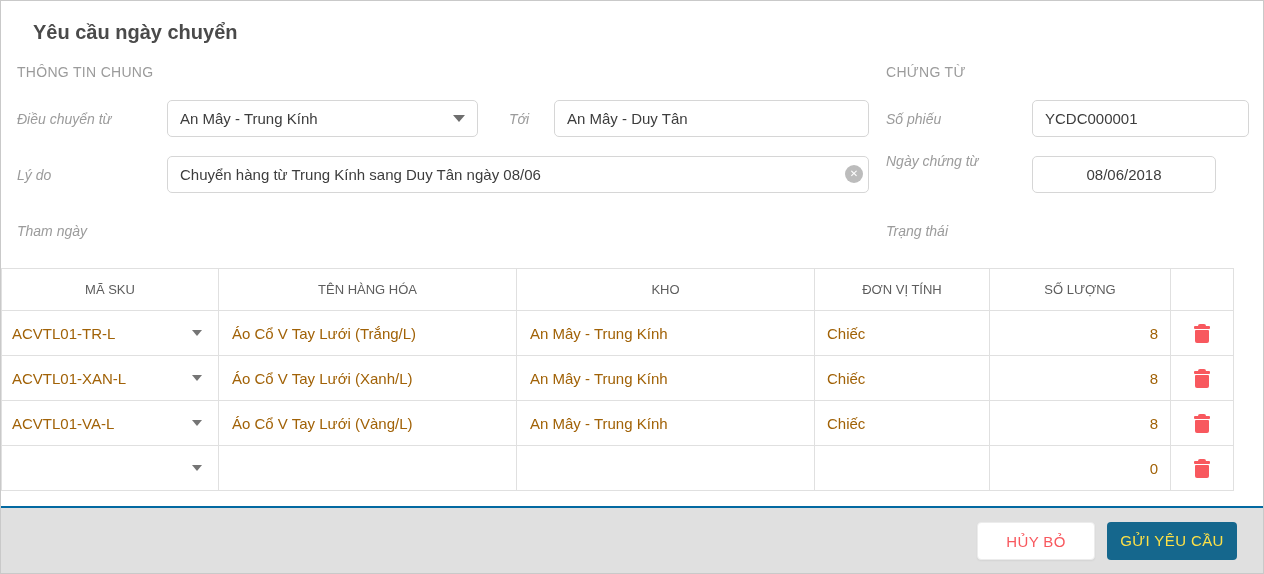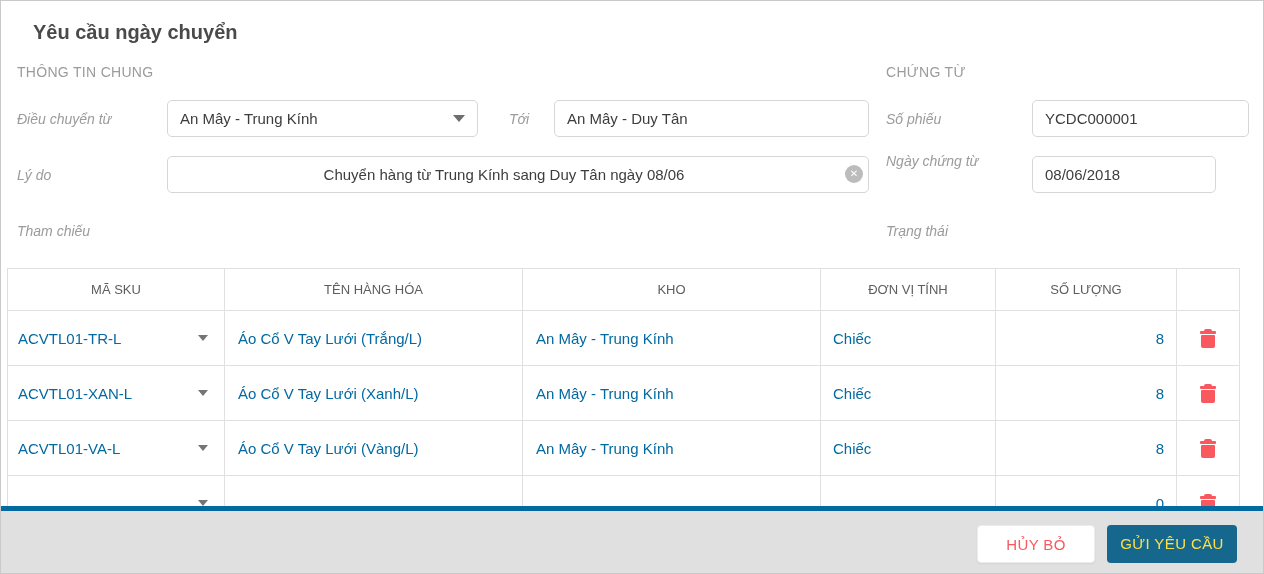"Chuyển hàng từ Trung Kính" input.ctrl { text-align: center -> none }
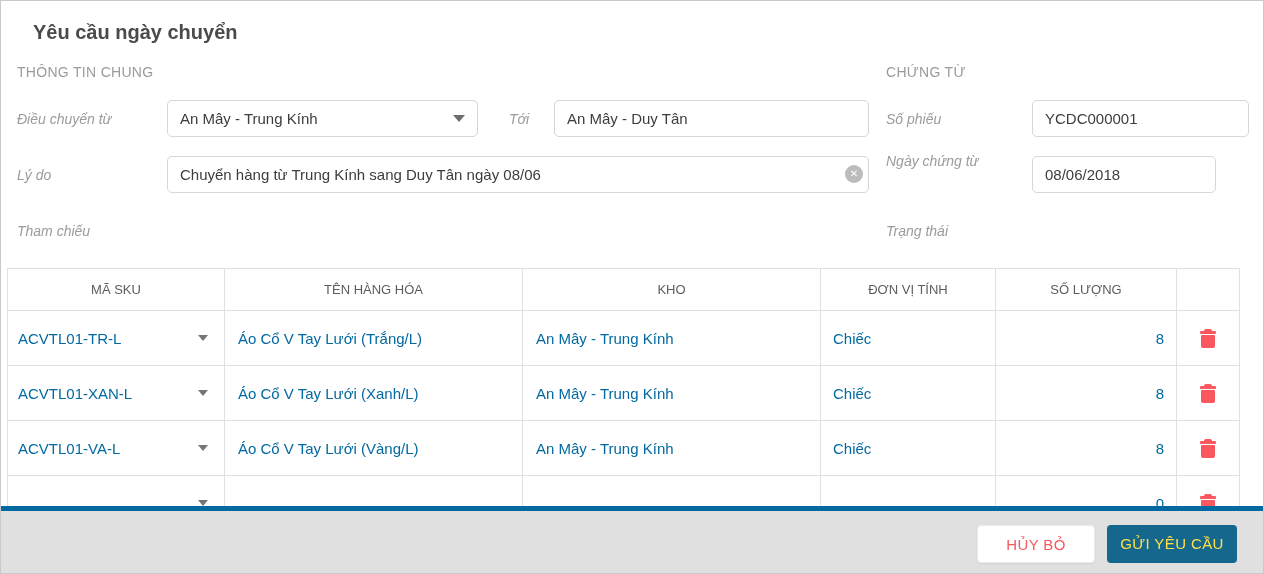"08/06/2018" input.ctrl { text-align: none -> center }
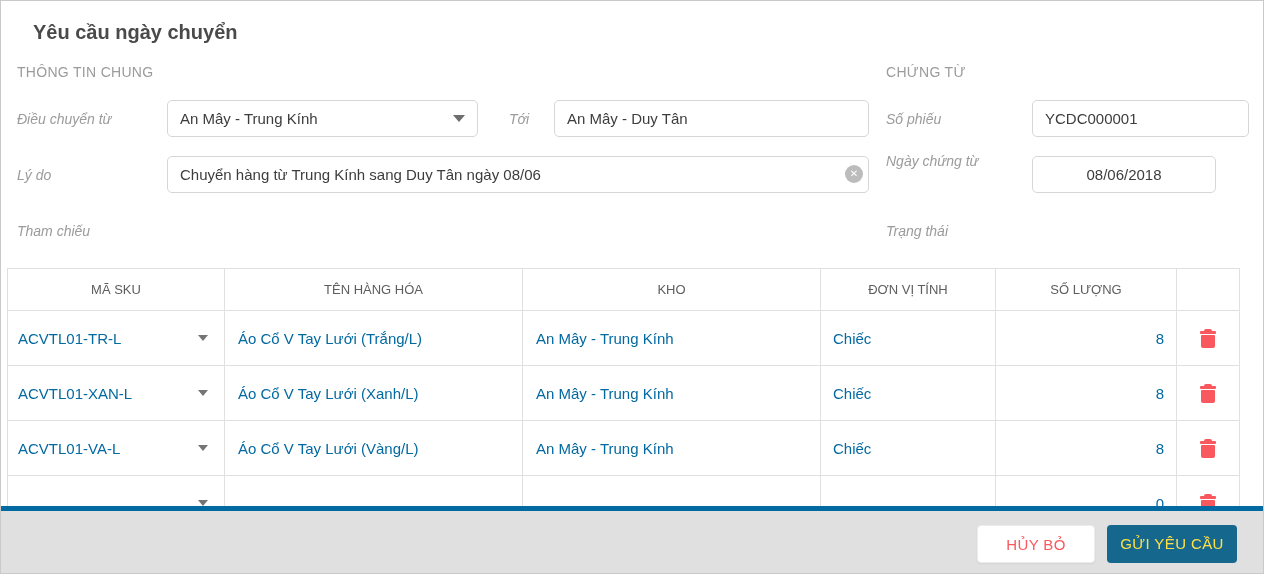"Tham chiếu" div.field-label { text: chiếu -> ngày }
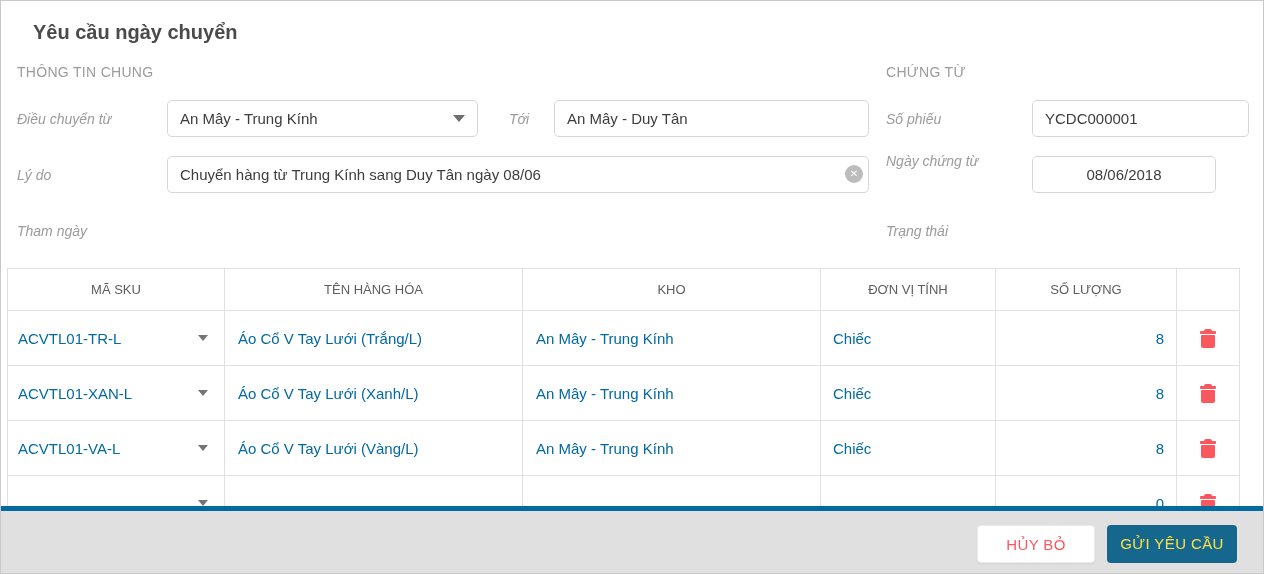"MÃ SKU" .grid { left: 6px -> 0 }
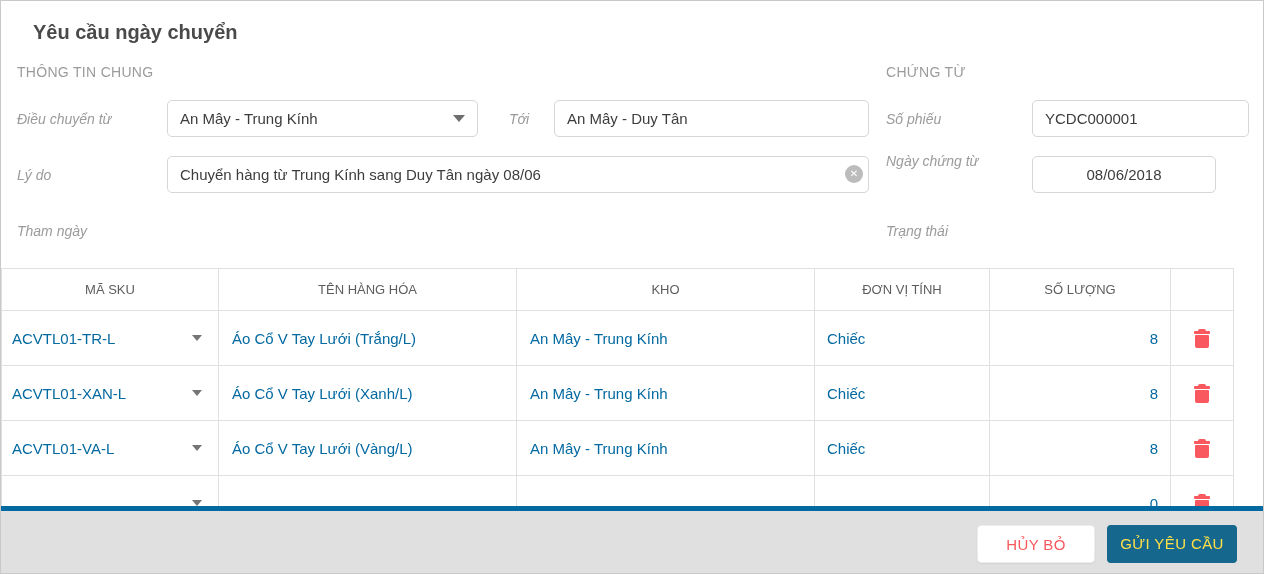"ACVTL01-TR-L" .grid td { color: #0369a1 -> #a16207; height: 55px -> 45px }
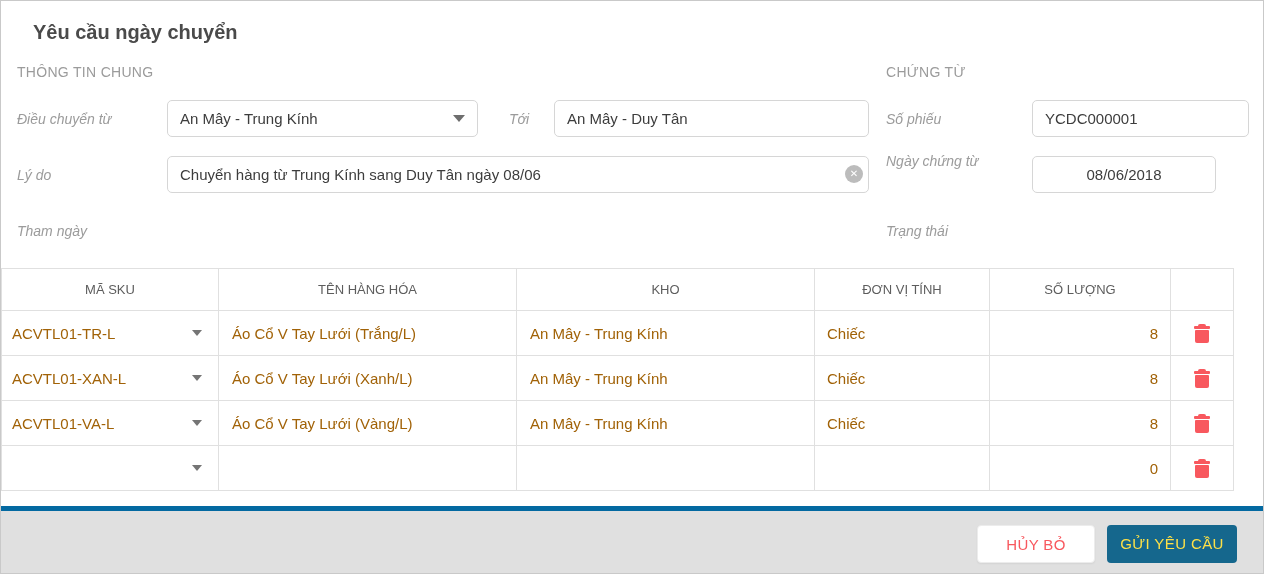"HỦY BỎ" .footer { border-top: 5px solid #0369a1 -> 2px solid #0369a1 }
